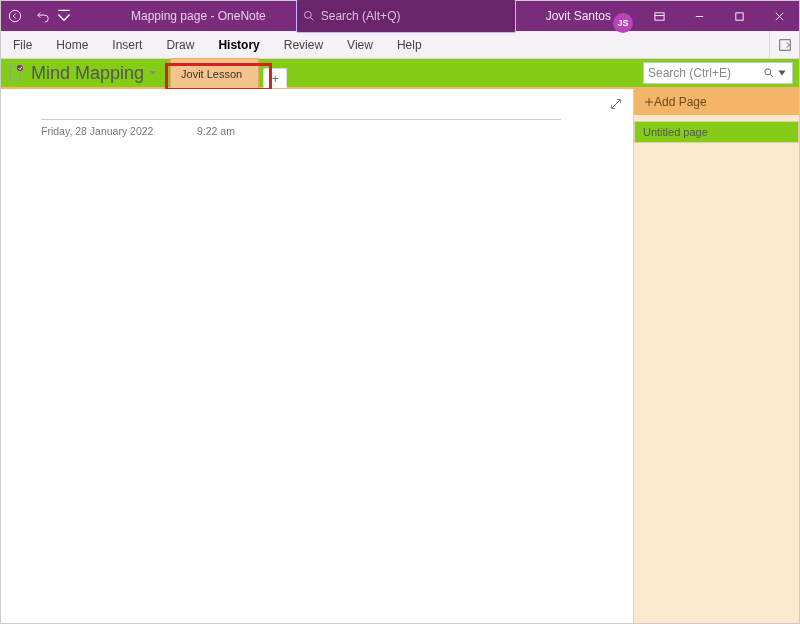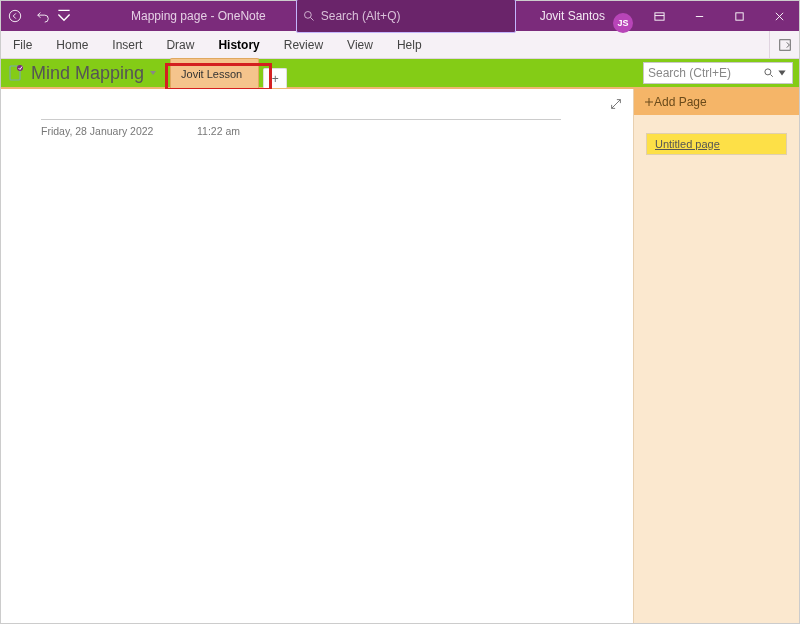"Jovit Santos" .tb-user { gap: 8px -> 2px }
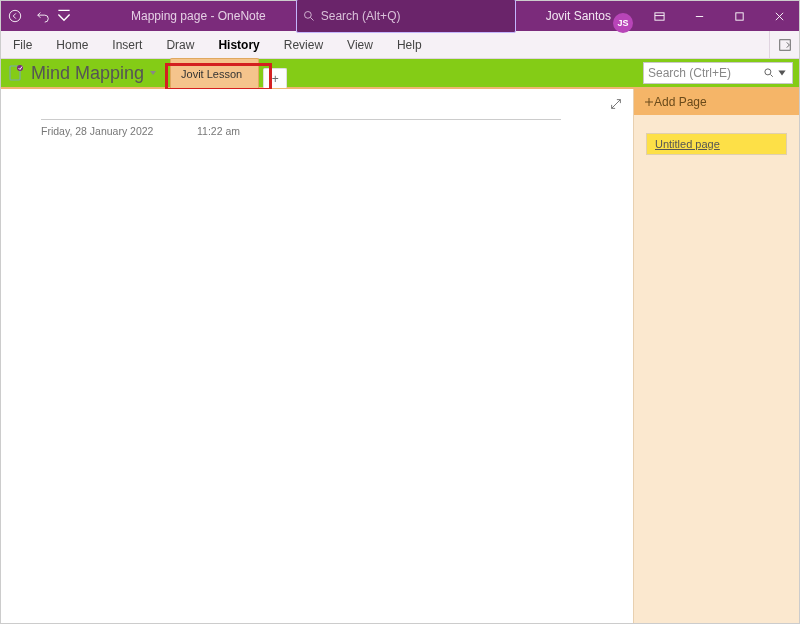"11:22 am" div.time-line { text: 11:22 -> 9:22 }
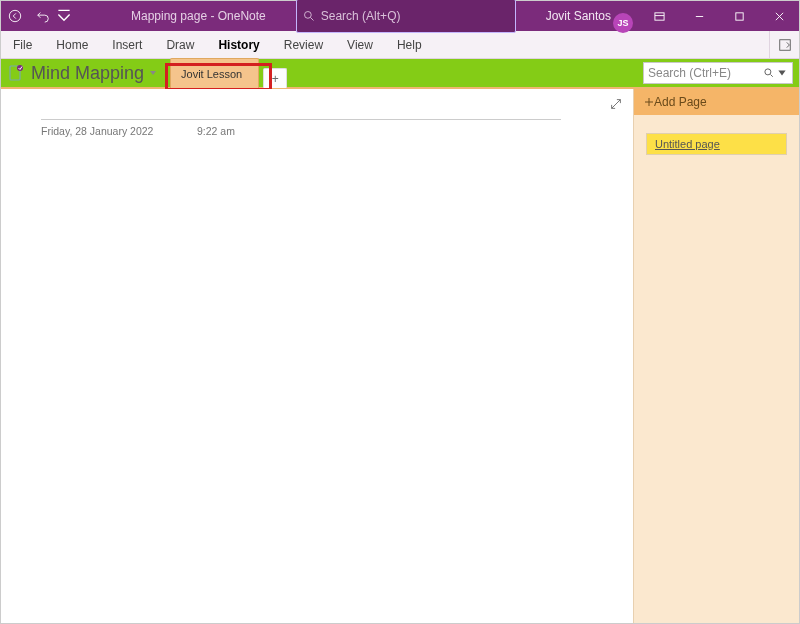"Untitled page" .page-item { background: #fde047 -> #84cc16; margin: 12px -> 0; text-decoration: underline -> none }
